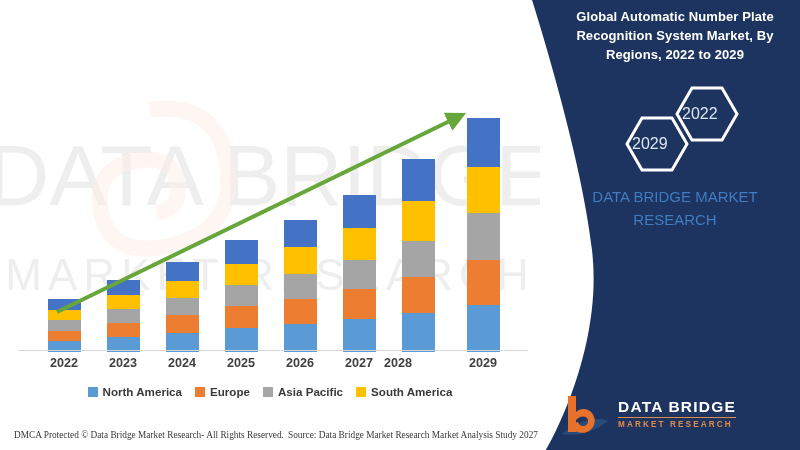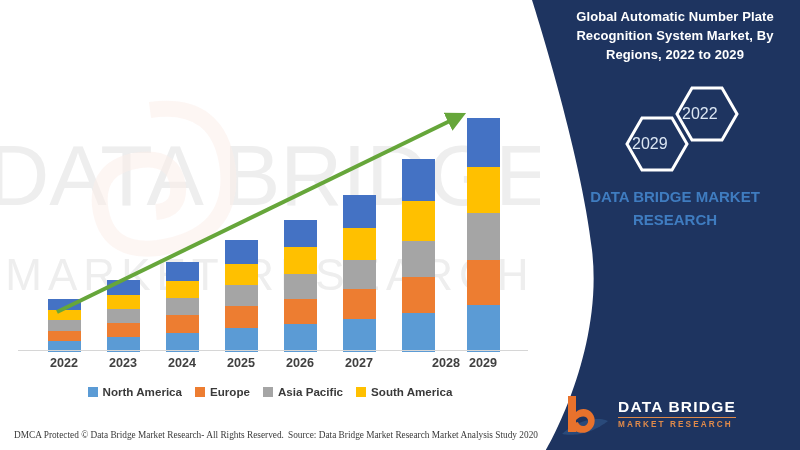"DATA BRIDGE MARKET" .dbmr-text { font-weight: bold -> normal }
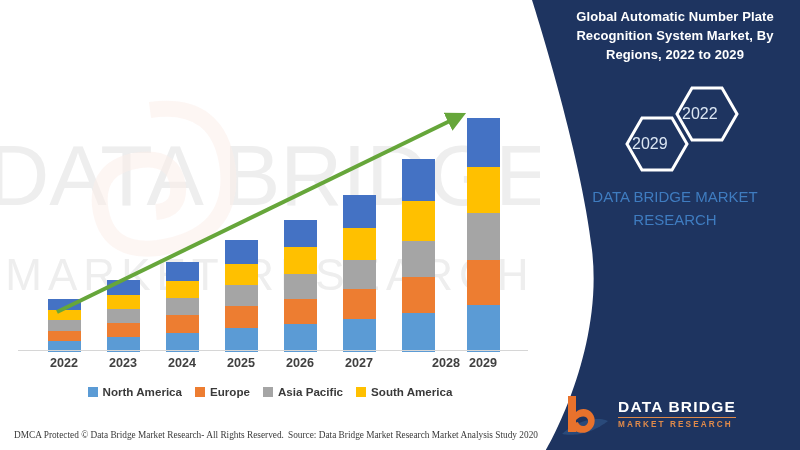"2028" div.xlabel { left: 400px -> 368px; text-align: right -> none }
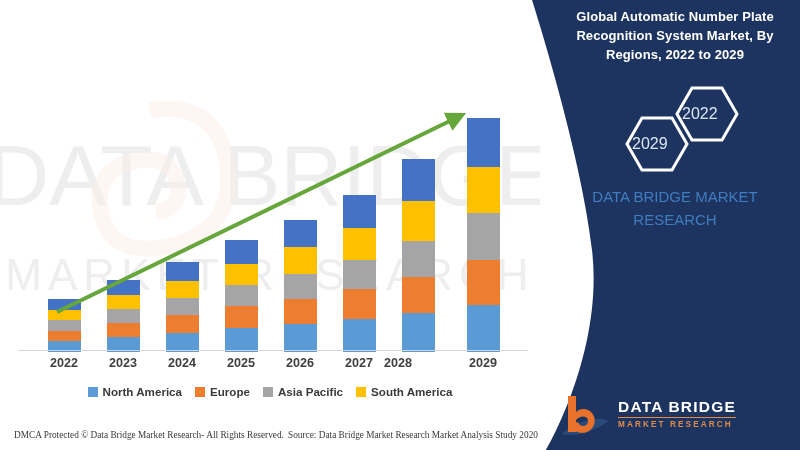"Source: Data Bridge Market Research" div.footer-text { text: 2020 -> 2027 }
